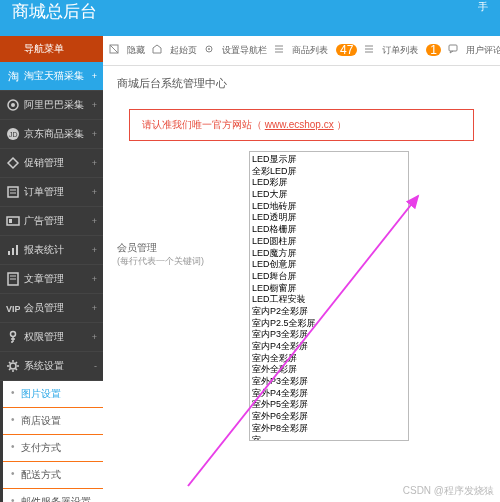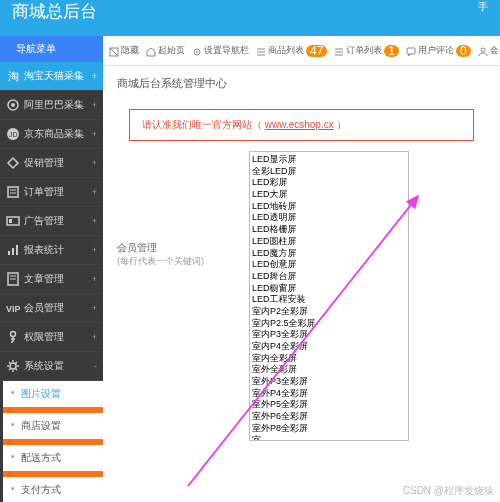"导航菜单" .side-title { background: #3b82f6 -> #c2410c; padding: 6px 16px -> 6px 24px }
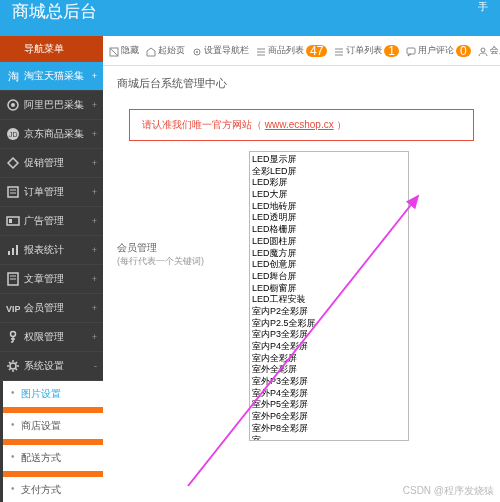"隐藏" .tab { align-items: flex-end -> flex-start; gap: 2px -> 8px }
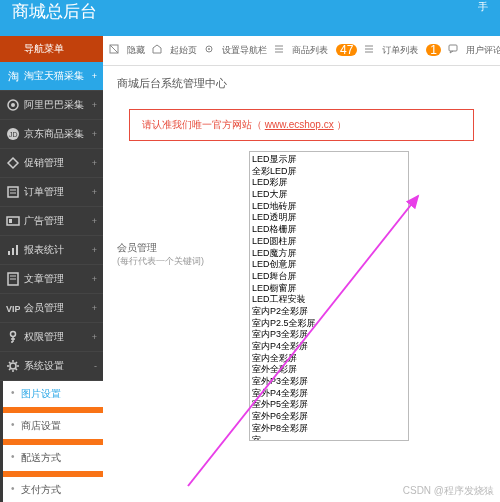"图片设置" .sub-item { border-bottom: 6px solid #f97316 -> 1px solid #f97316 }
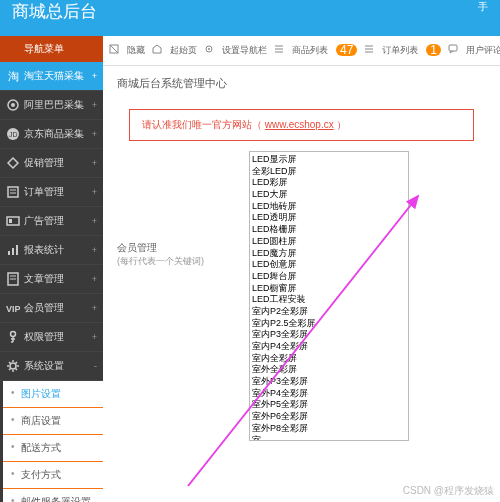"配送方式" div.sub-item { order: before "支付方式" -> after "支付方式" }
